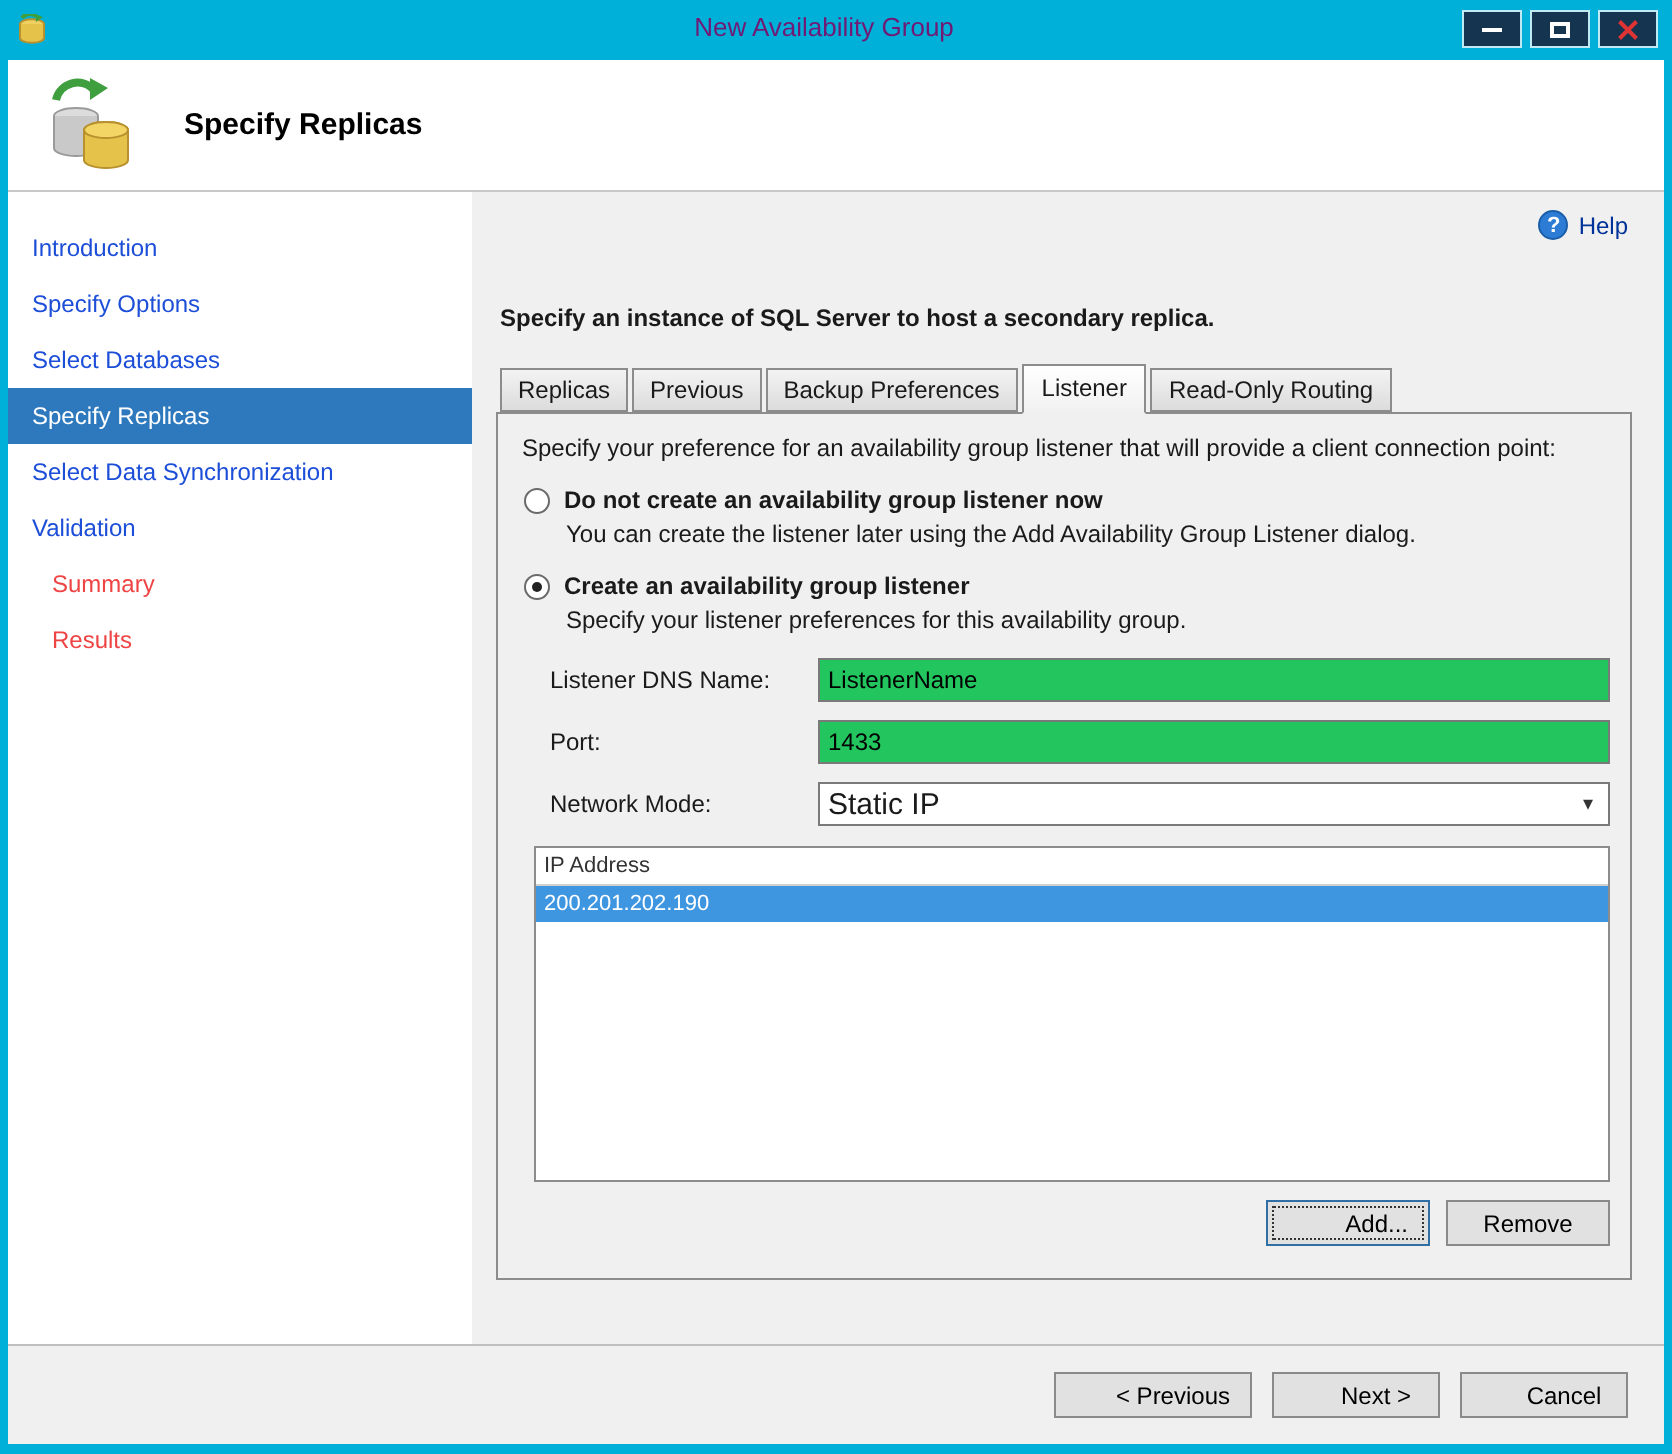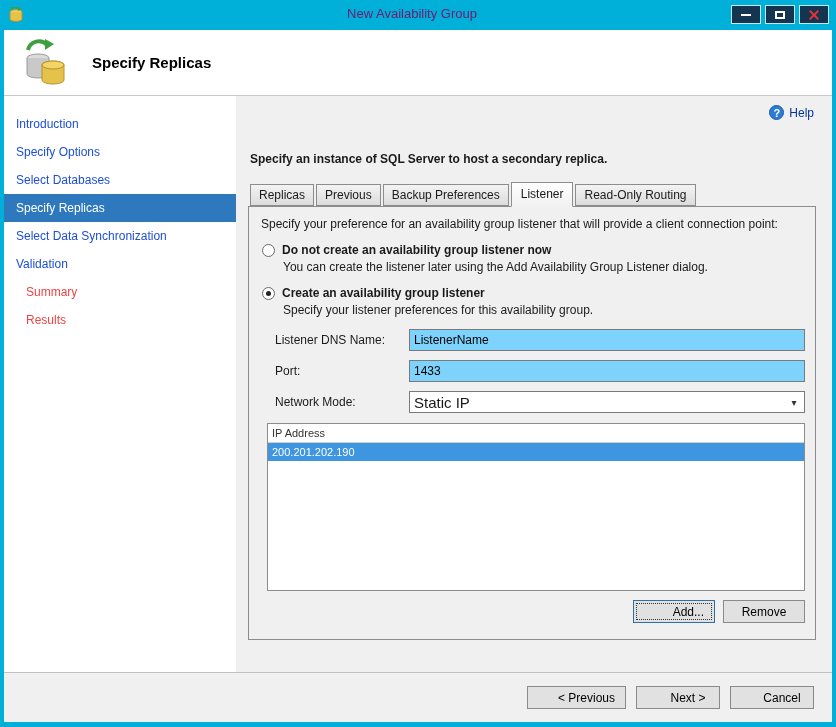"ListenerName" .text-input { background: #7dd3fc -> #22c55e }
